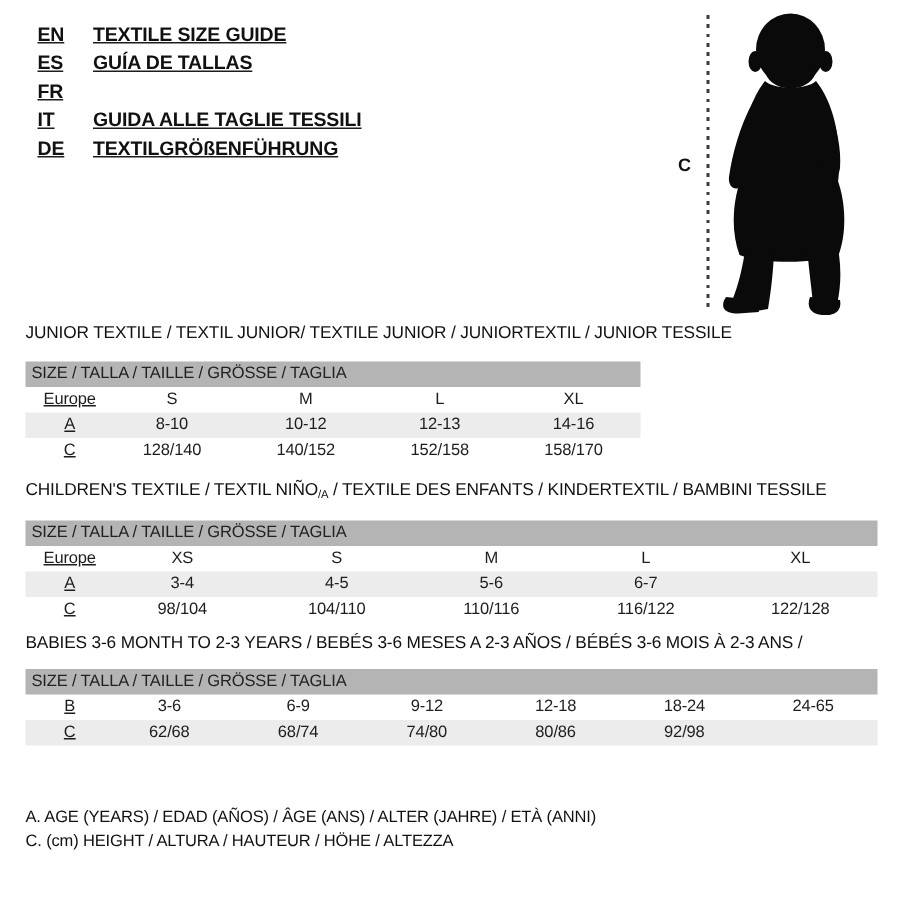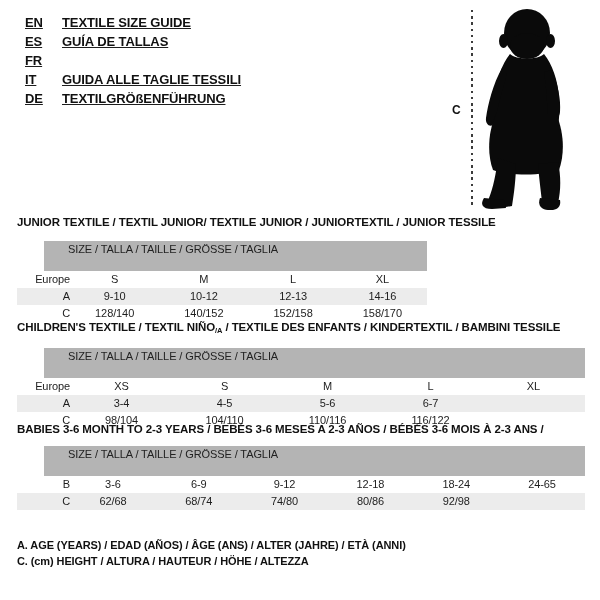"JUNIOR TEXTILE / TEXTIL JUNIOR/" .sec-title { font-weight: 700 -> 400 }
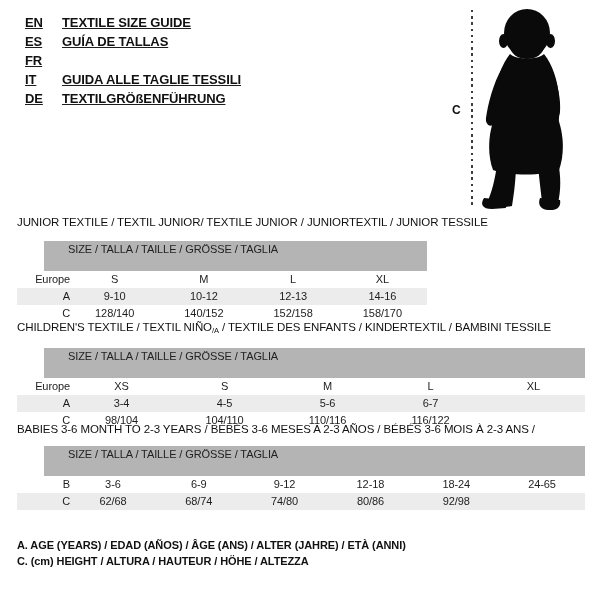"SIZE / TALLA / TAILLE" .size-bar { height: 30px -> 17px; margin-left: 27px -> none; padding-left: 24px -> 4px }
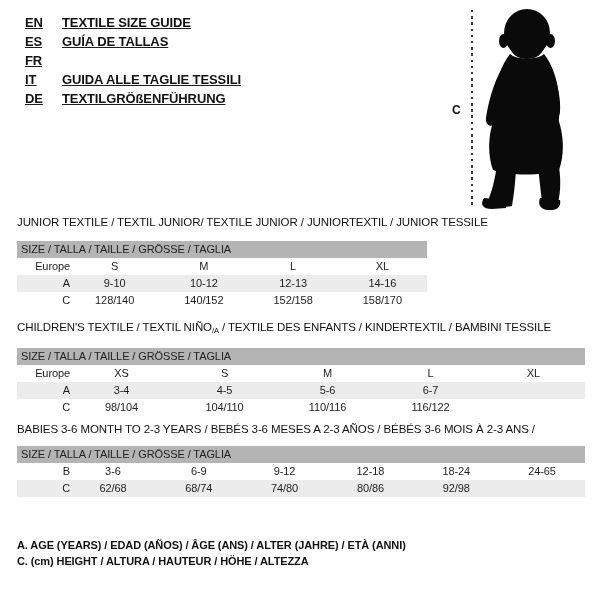"Europe" .tlabel { text-align: right -> center; text-decoration: none -> underline }
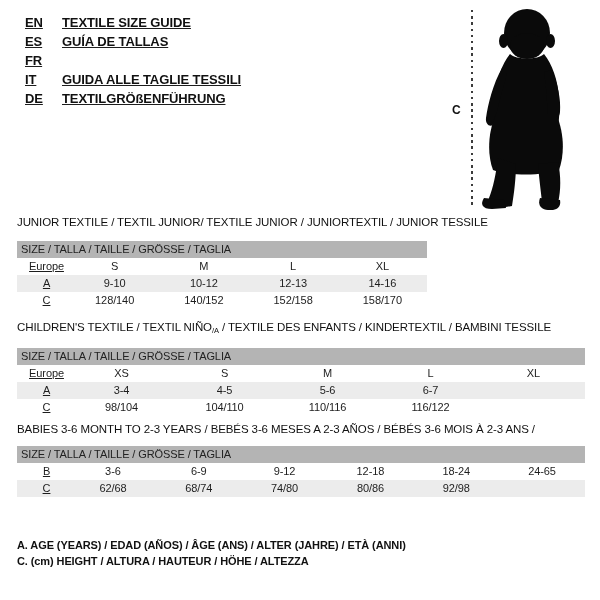"9-10" span.tcell { text: 9-10 -> 8-10 }
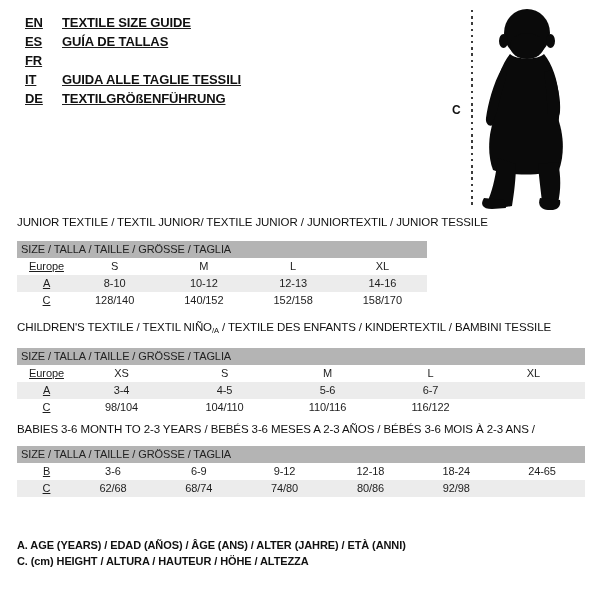"122/128" span.tcell { html: none -> <span>122/128</span> }
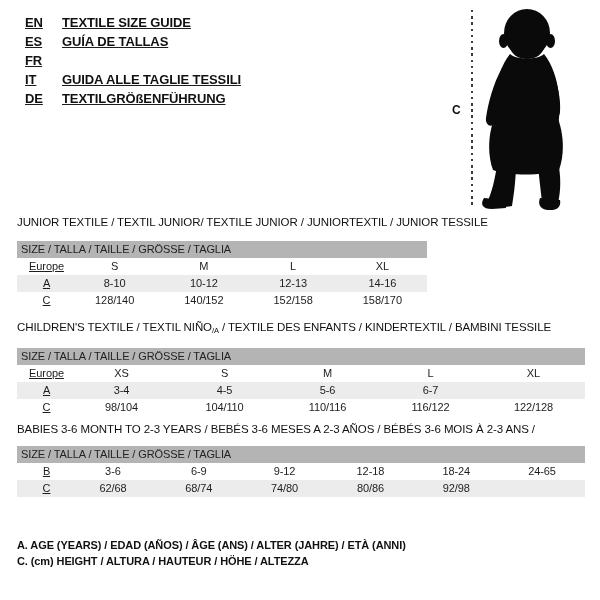"A. AGE (YEARS) / EDAD" .footnotes { font-weight: 700 -> 400 }
